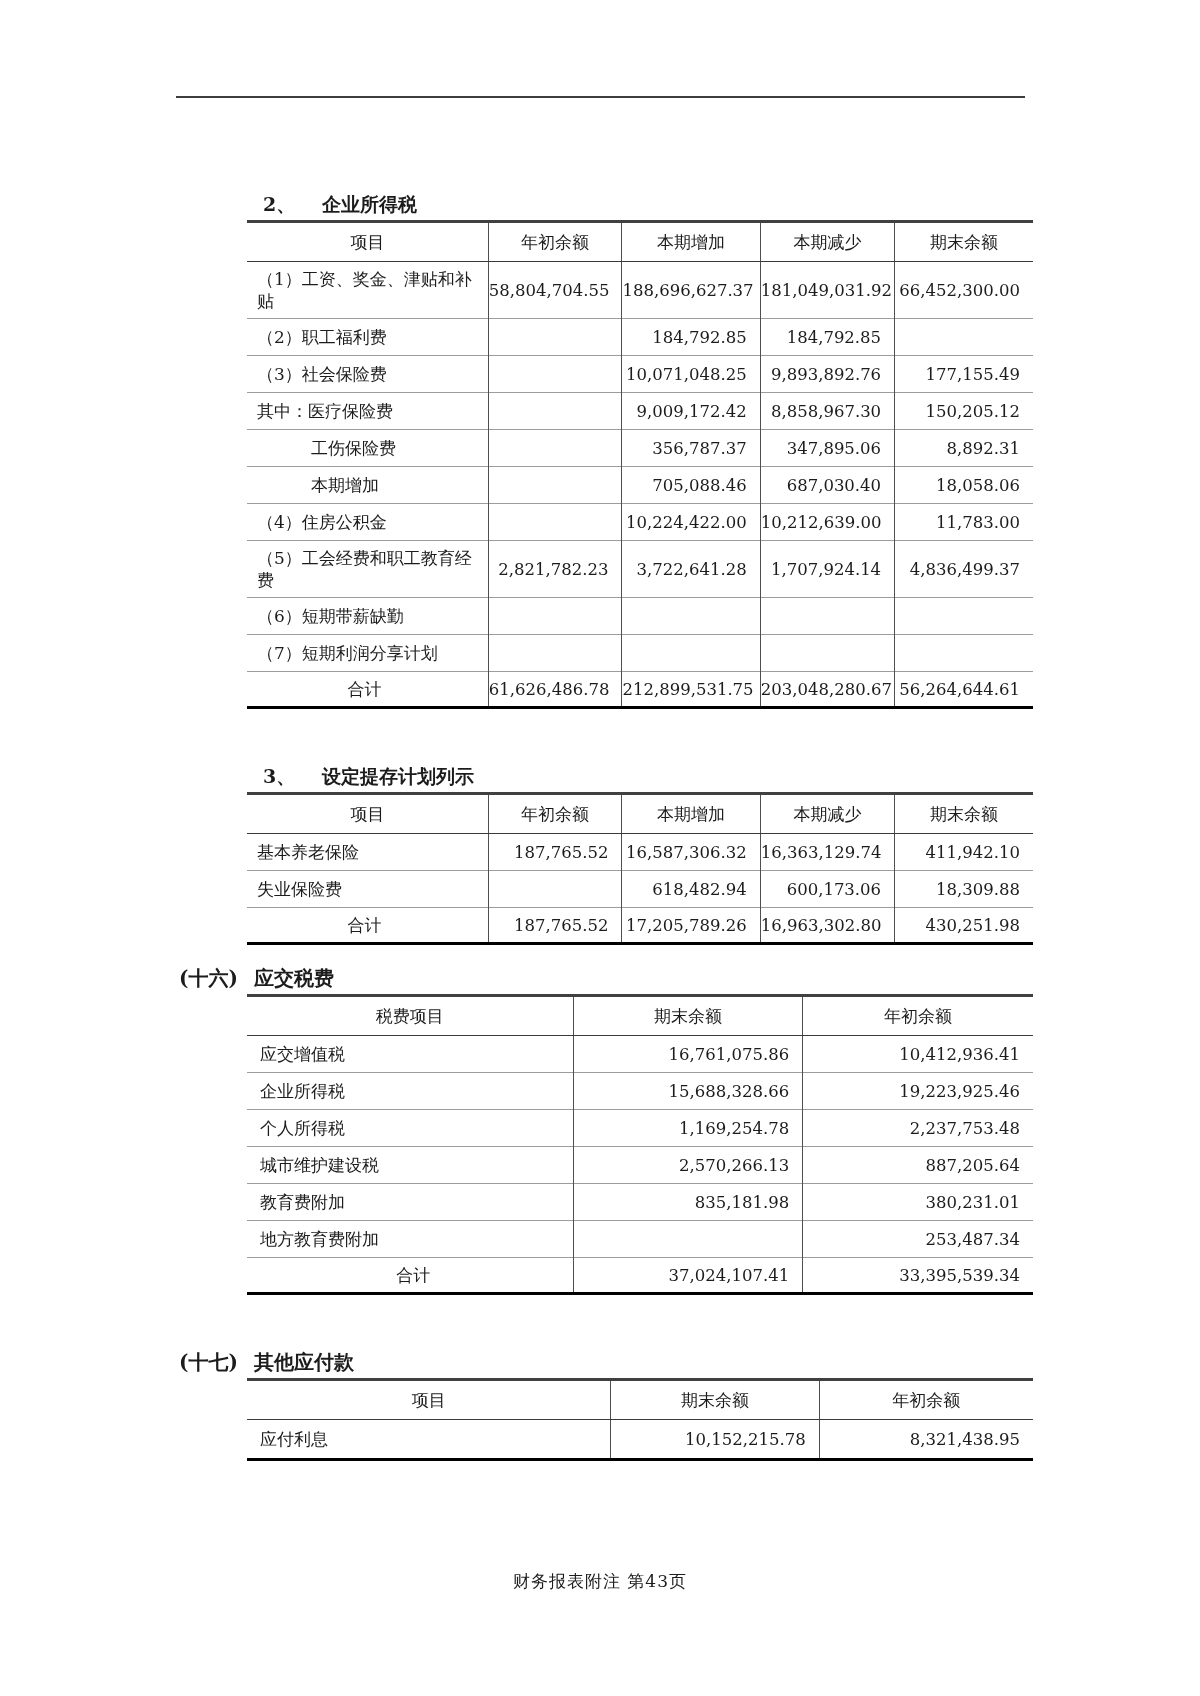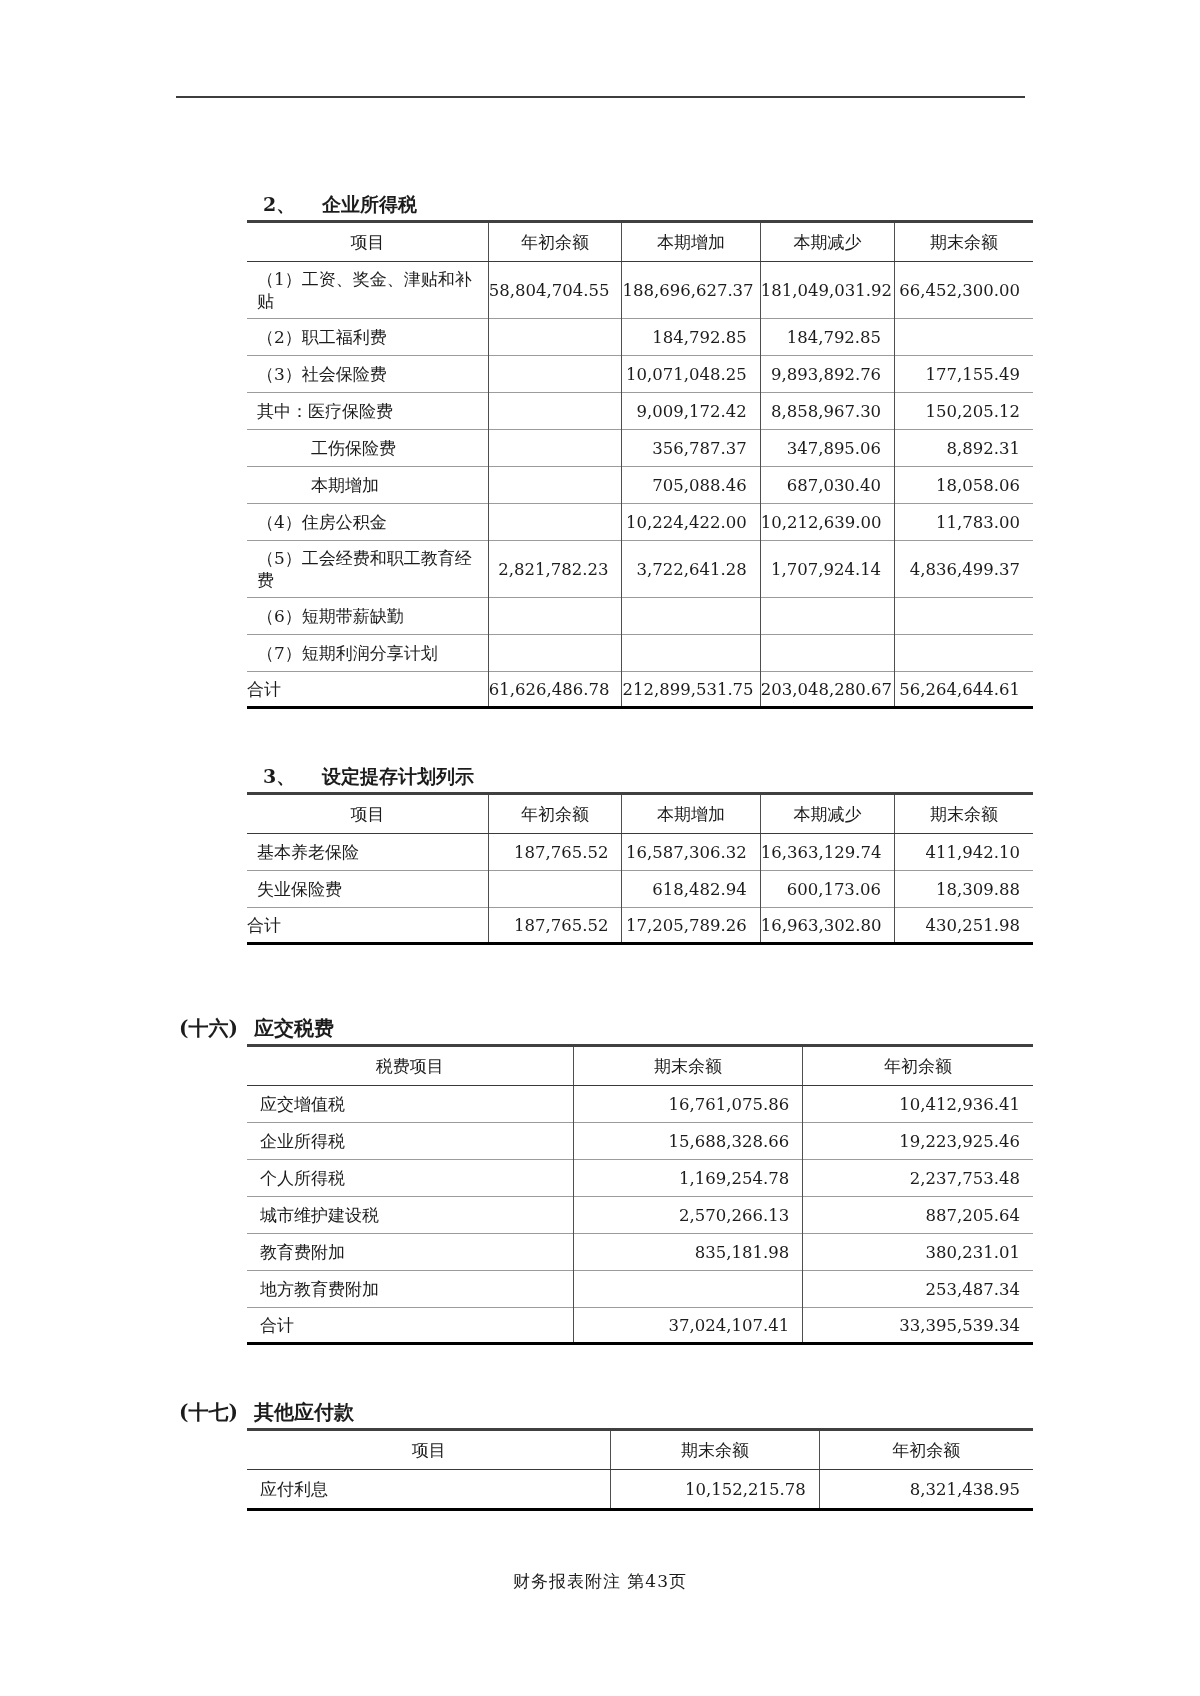"合计" td.label.total { text-align: left -> center }
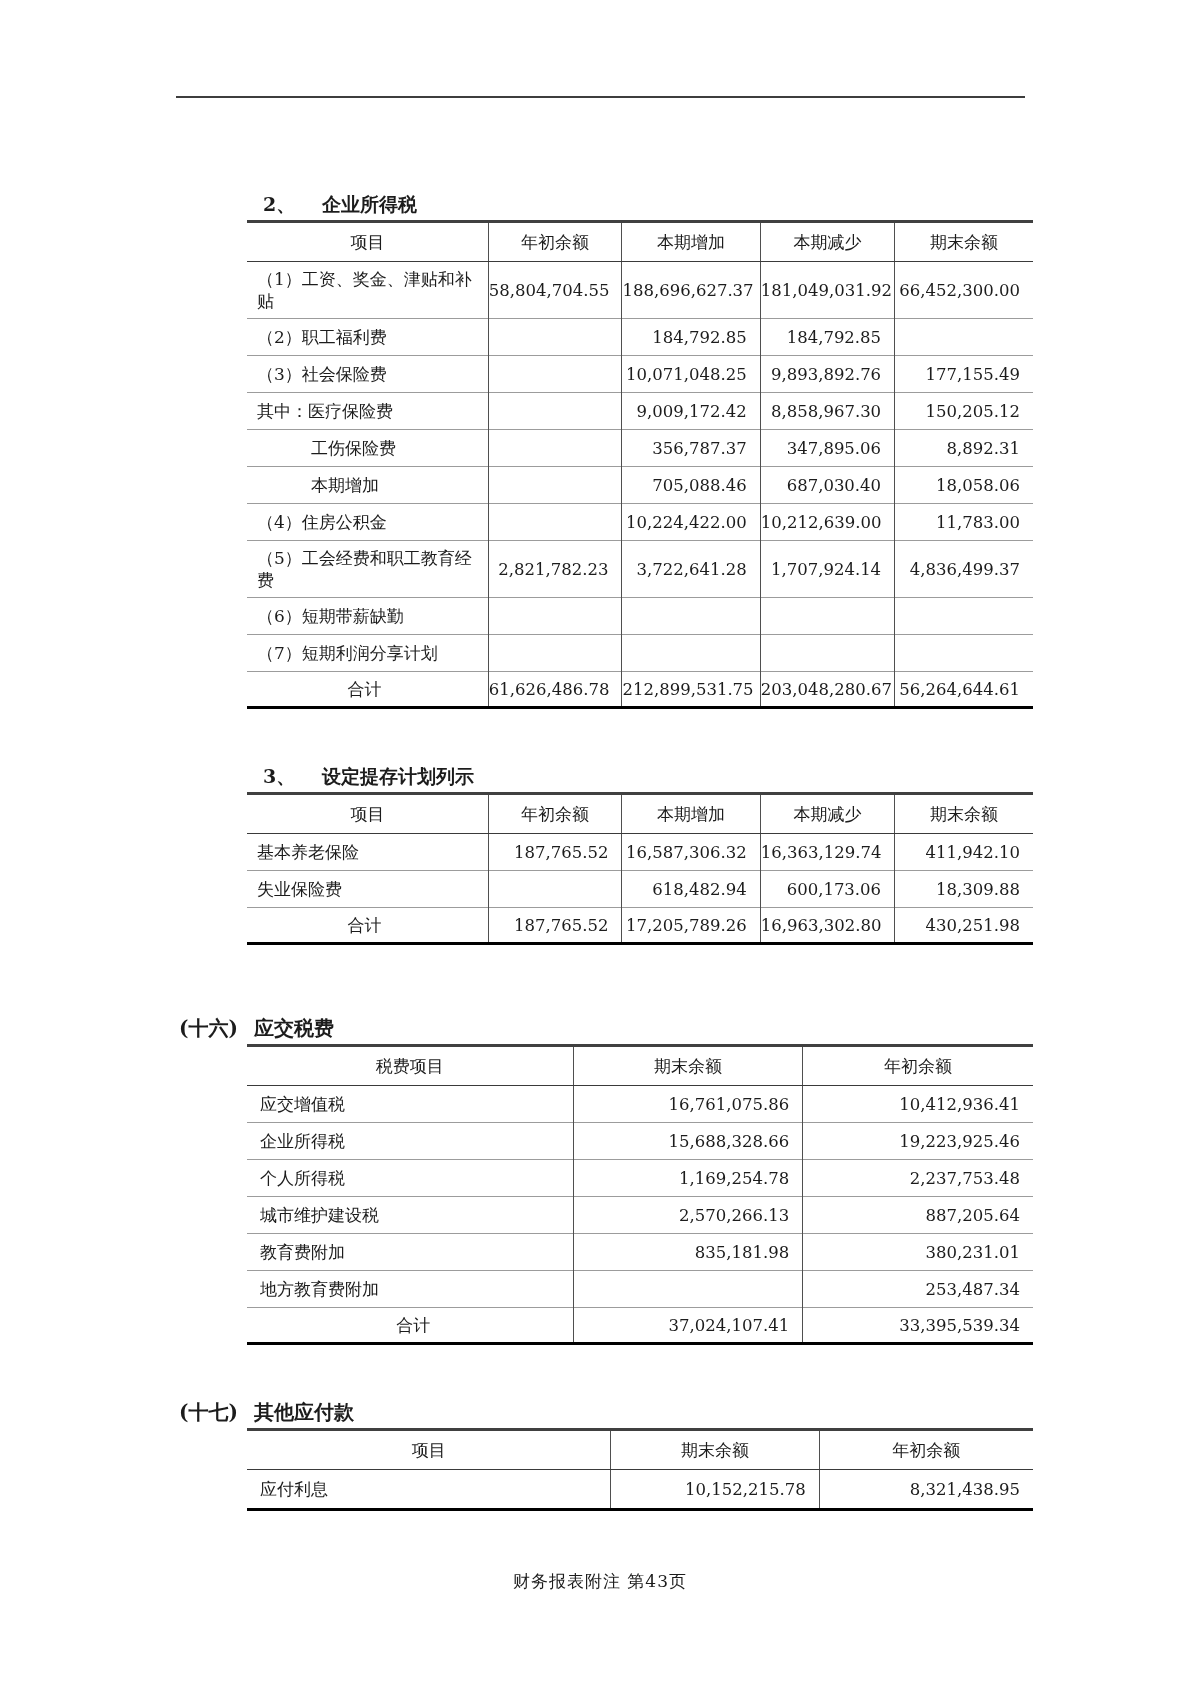"(十六)" #sec-tax { margin-top: 72px -> 22px }
